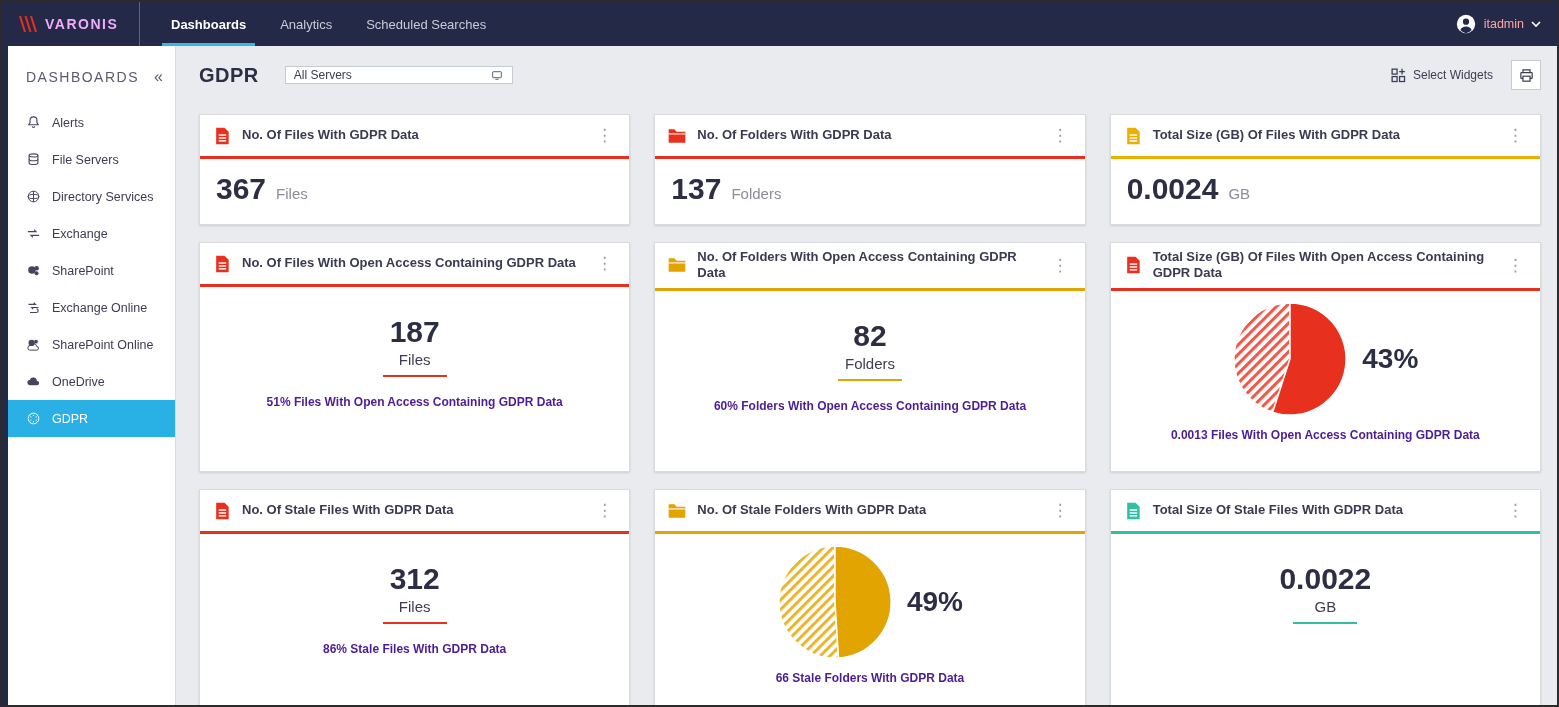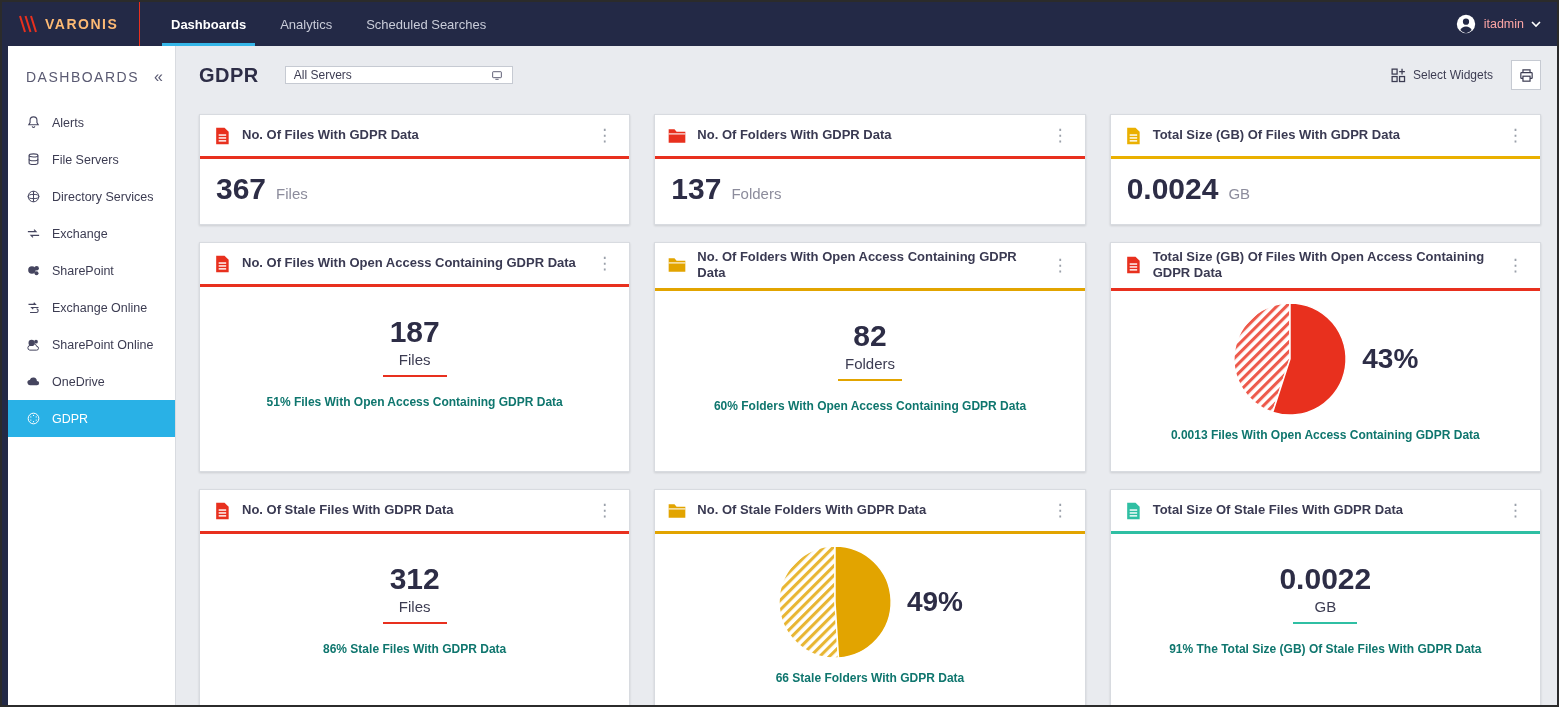"VARONIS" .brand-text { color: #fdba74 -> #f0abfc }
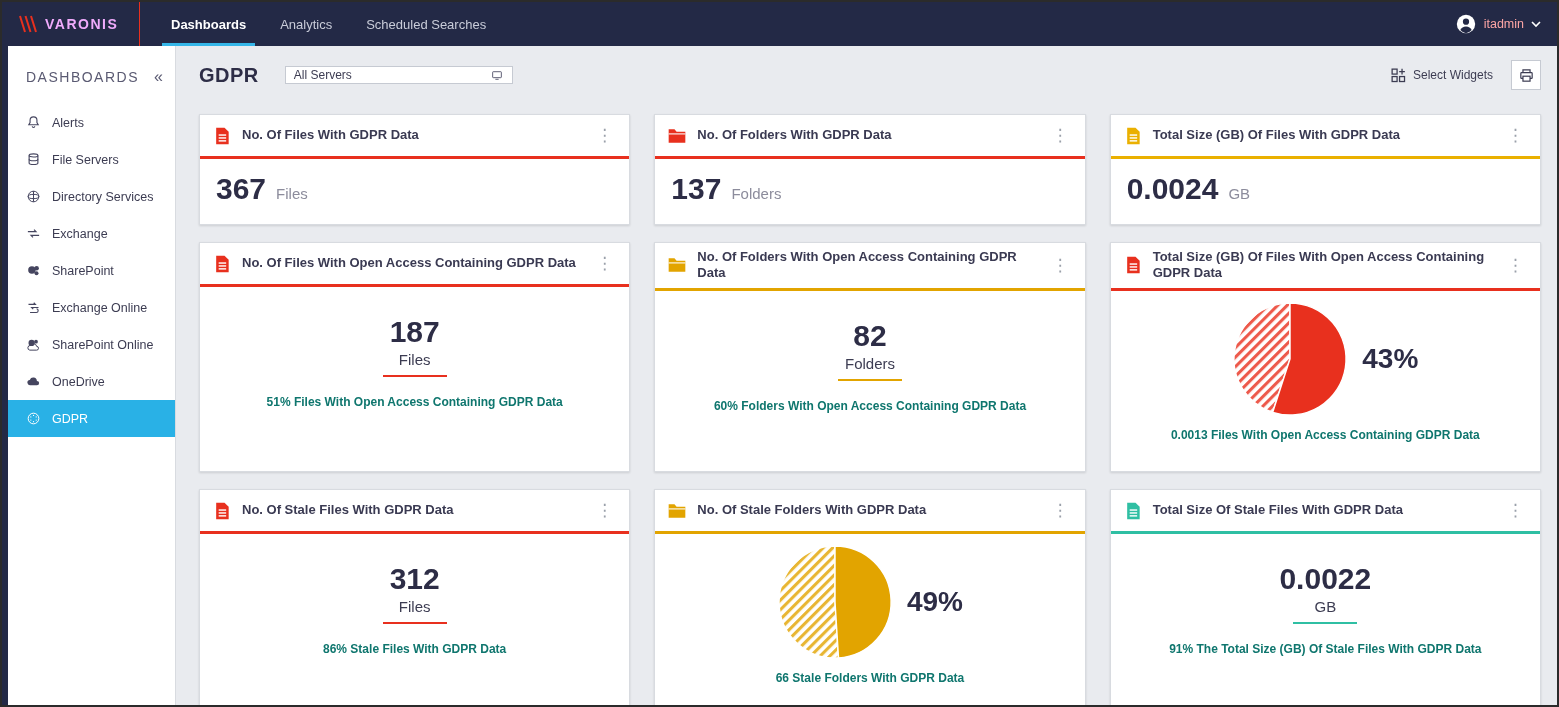"51% Files With Open Access" .caption { color: #0f766e -> #4c1d95 }
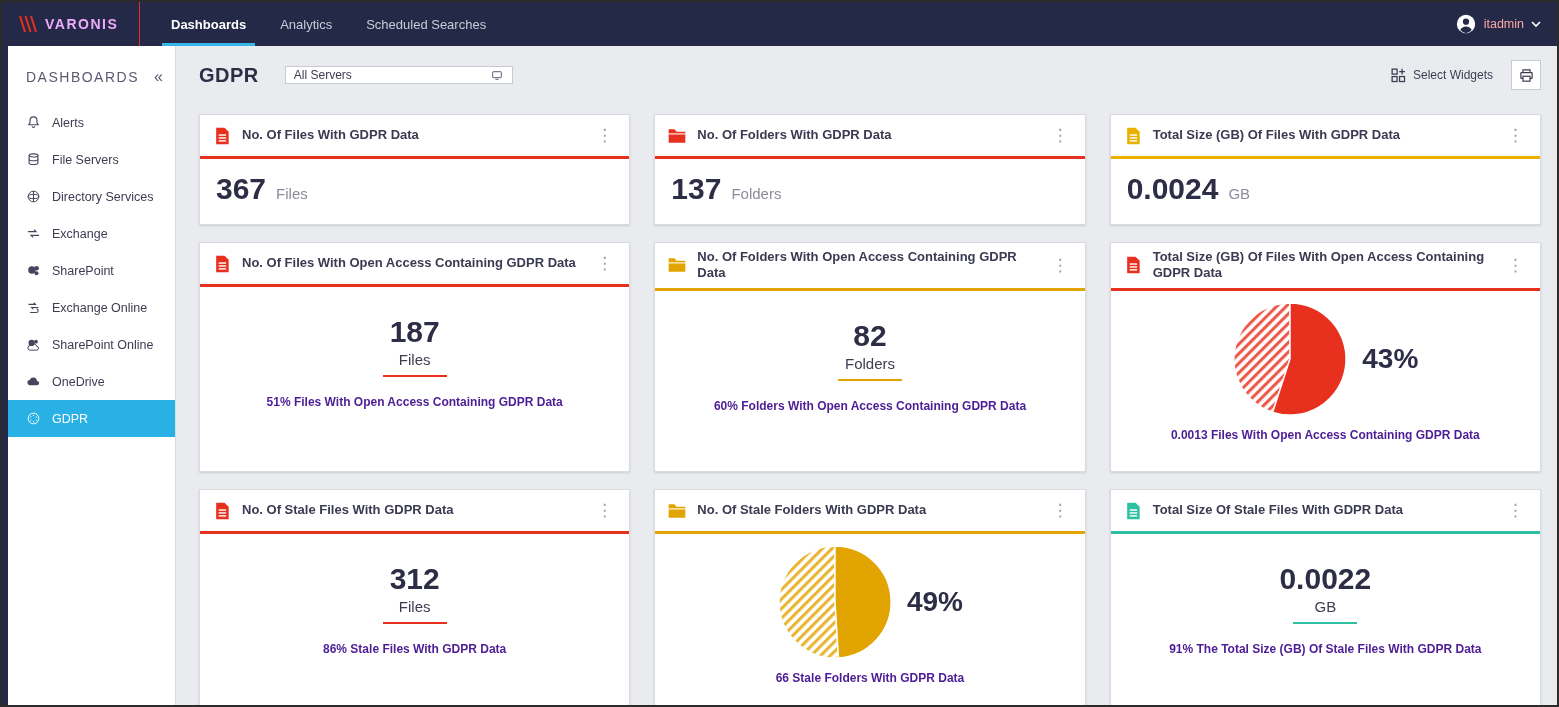"91% The Total Size (GB)" div.caption { html: <div>91% The Total Size (GB) Of Stale Files With GDPR Data</div> -> none }
